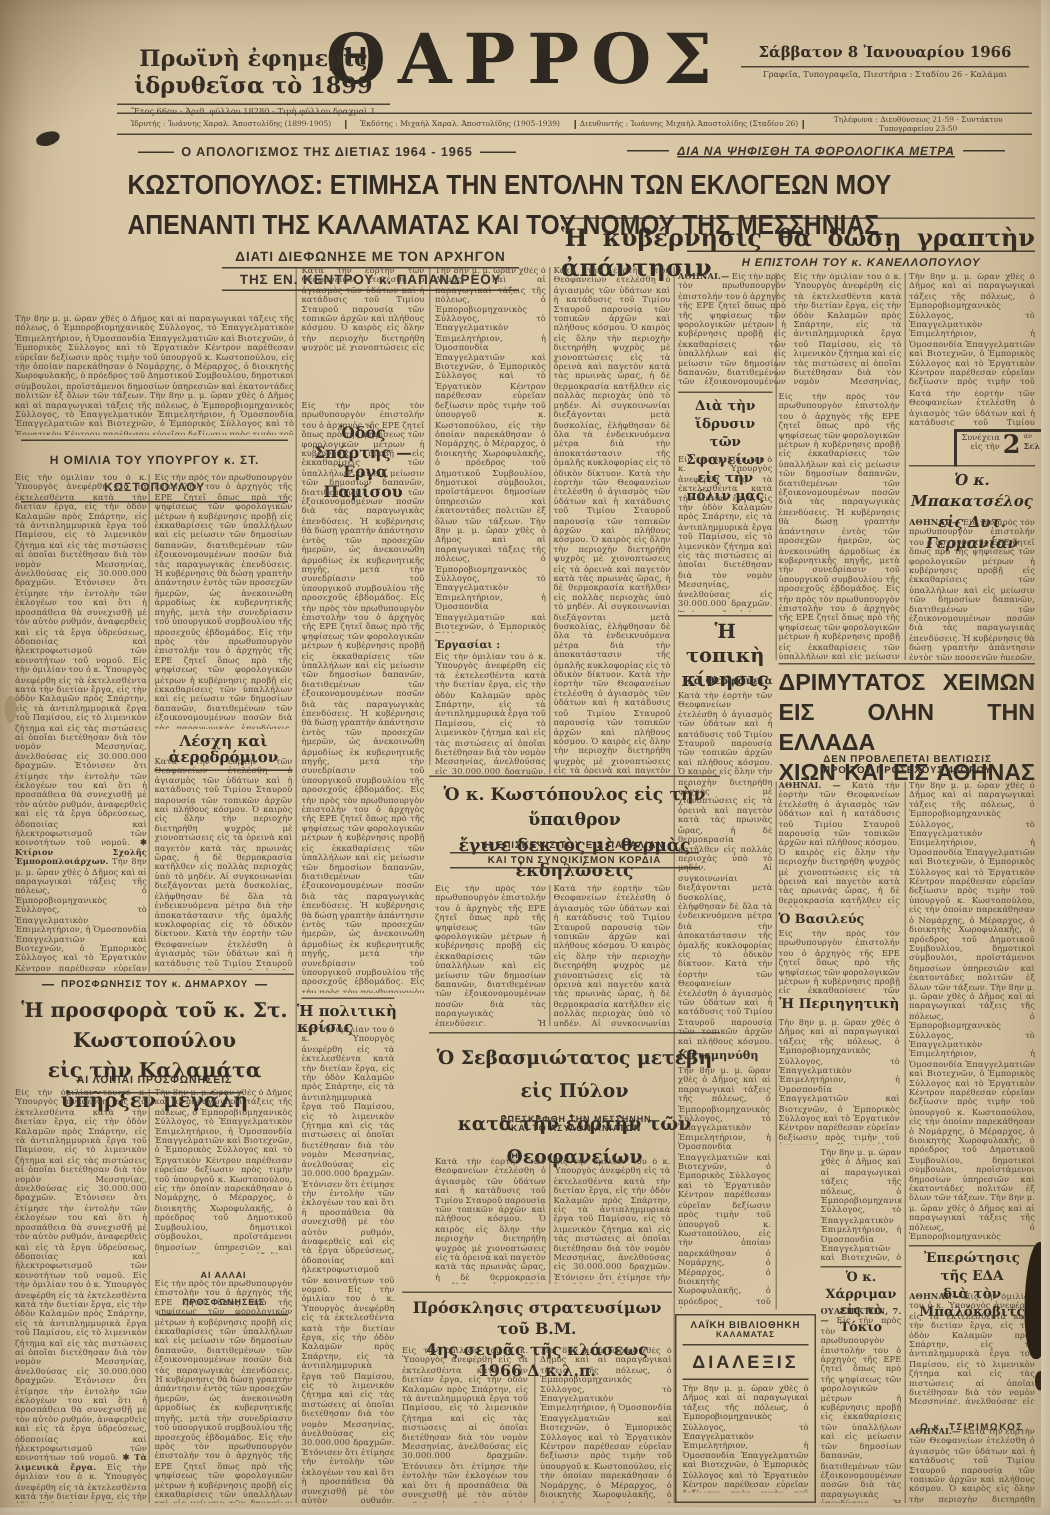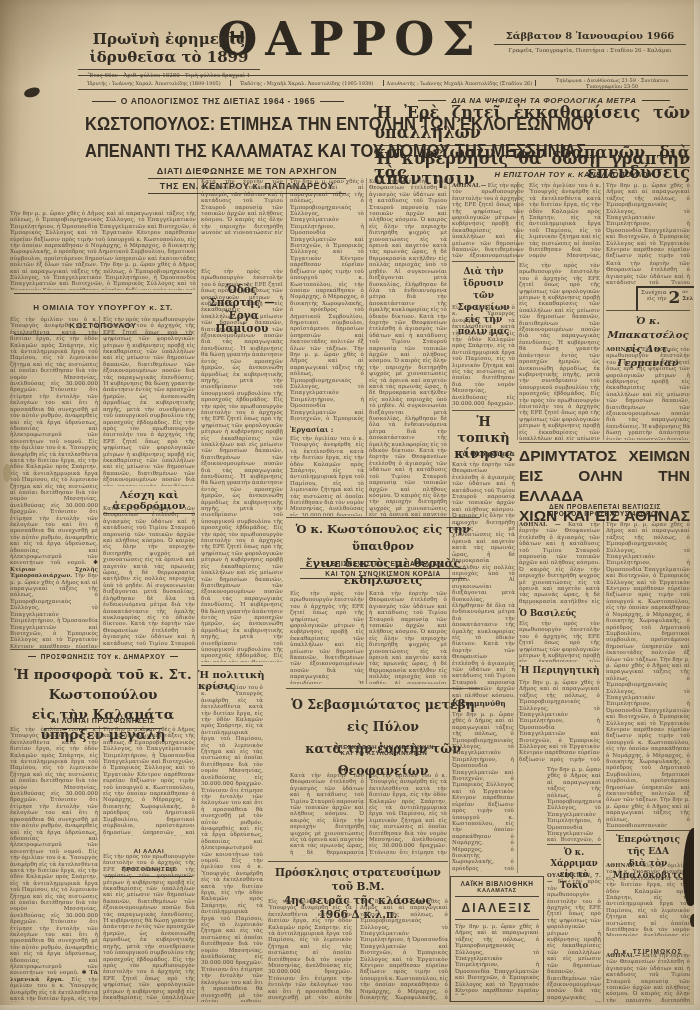"ΔΙΑ ΝΑ ΨΗΦΙΣΘΗ ΤΑ ΦΟΡΟΛΟΓΙΚΑ" span { text-decoration: none -> underline }
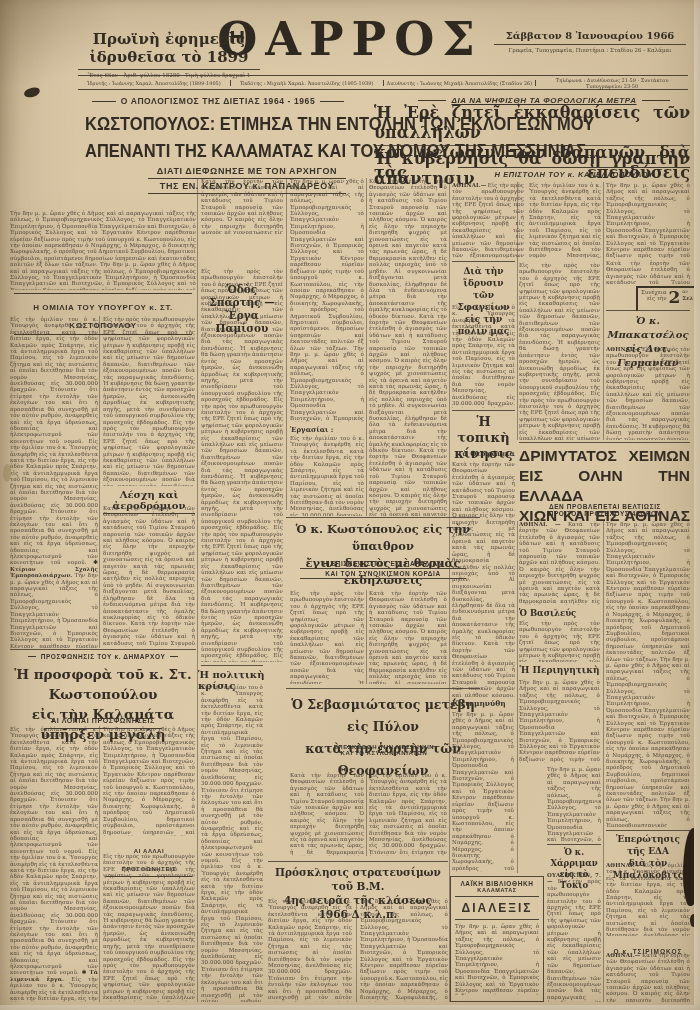"Ἡ Ἐρὲ ζητεῖ ἐκκαθαρίσεις τῶν" div.abs { html: <div> <div>Ἡ Ἐρὲ ζητεῖ ἐκκαθαρίσεις τῶν ὑπαλλήλων</div> <div>καὶ μείωσιν τῶν δαπανῶν διὰ τὰς ἐπενδύσεις</div> </div> -> none }
